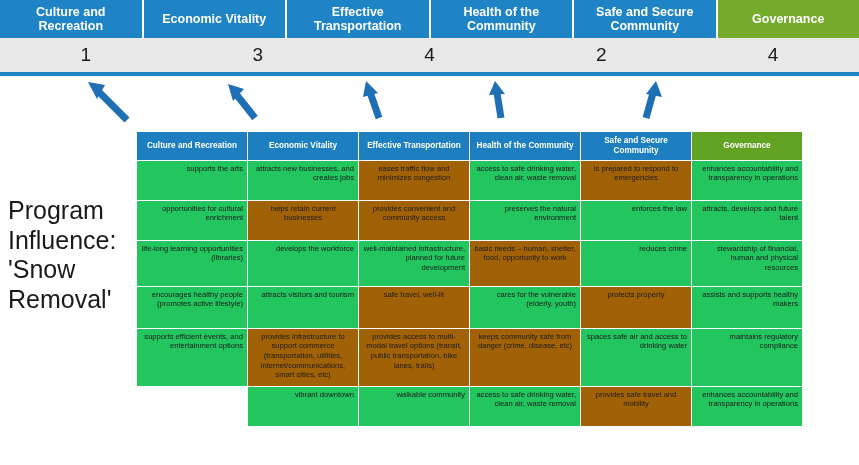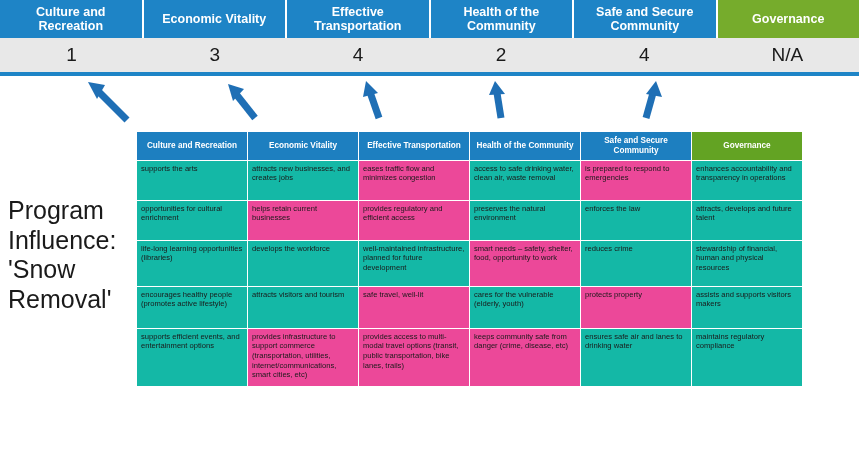"N/A" div.top-score-cell { html: <div>N/A</div> -> none }
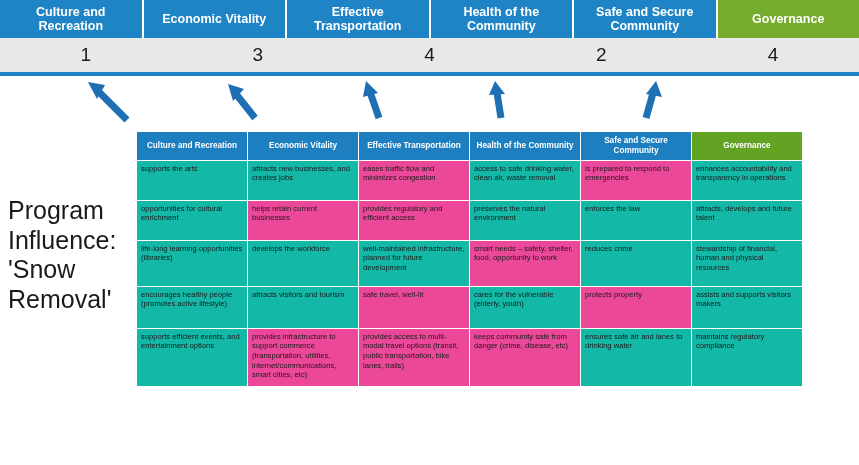"supports the arts" #matrix td.g { background: #14b8a6 -> #22c55e; text-align: none -> right }
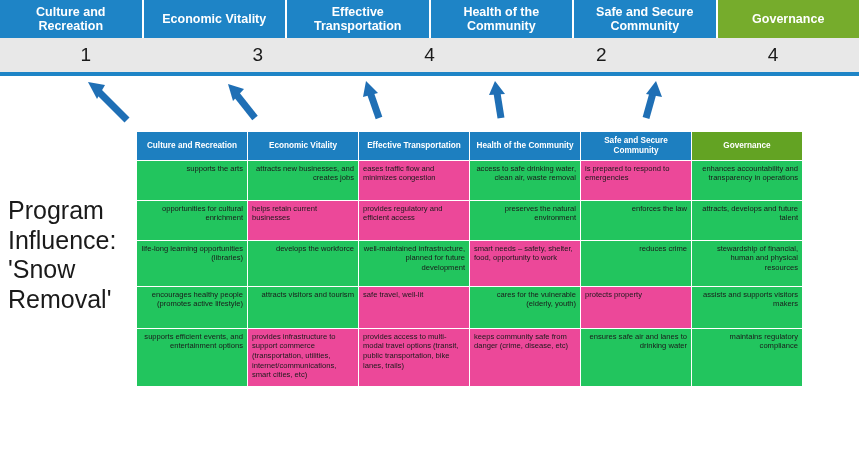"eases traffic flow and minimizes" #matrix td.y { background: #ec4899 -> #a16207; text-align: none -> center }
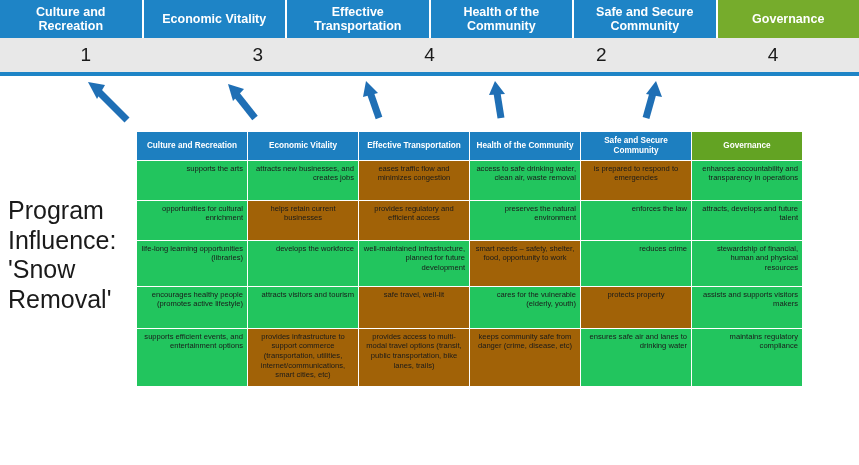"provides regulatory and efficient access" td.y { text: regulatory and efficient -> convenient and community }
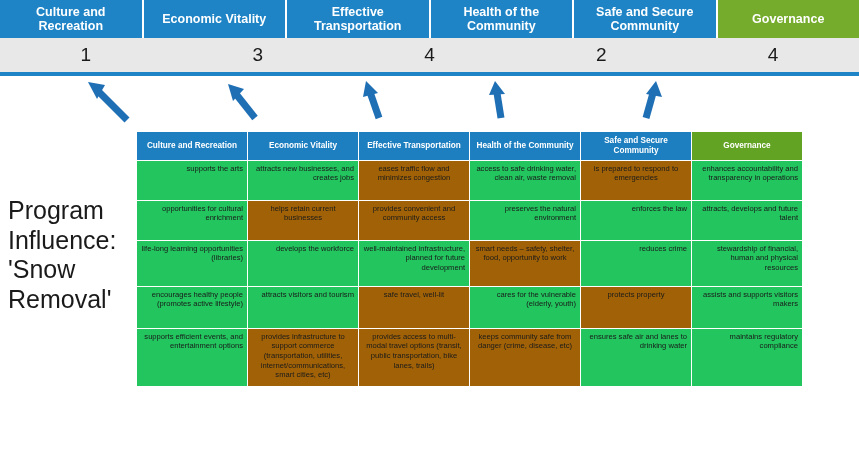"smart needs – safety, shelter," td.y { text: smart needs – safety -> basic needs – human }
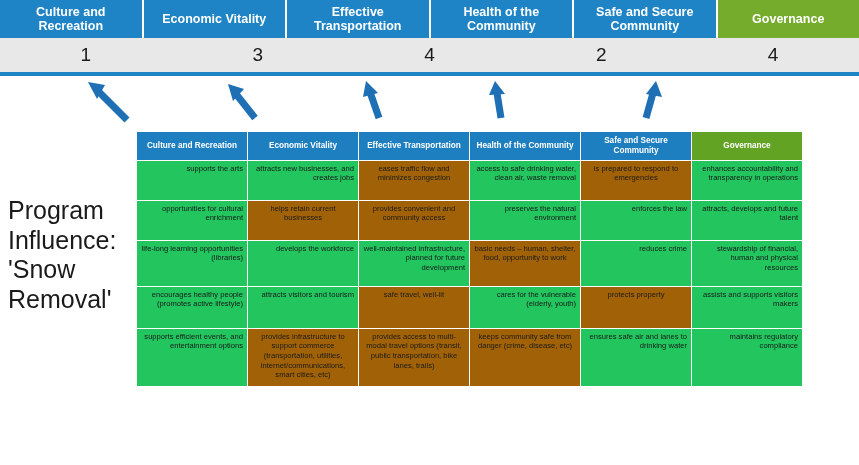"assists and supports visitors makers" td.g { text: visitors -> healthy }
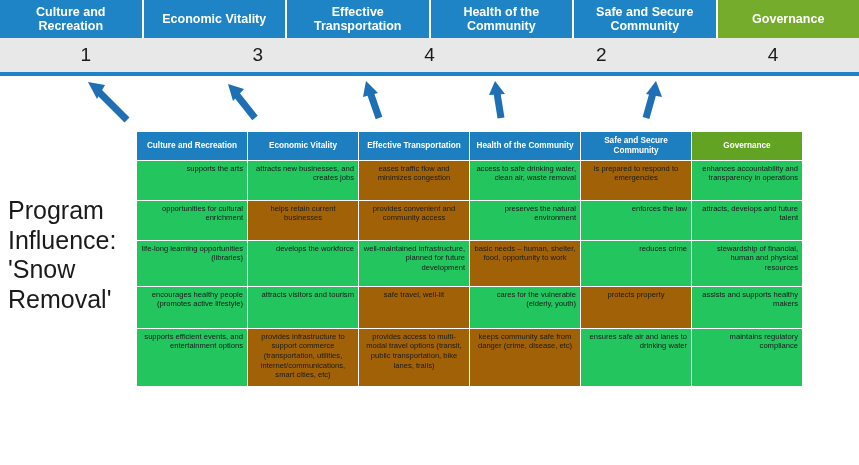"ensures safe air and lanes" td.g { text: ensures safe air and lanes -> spaces safe air and access }
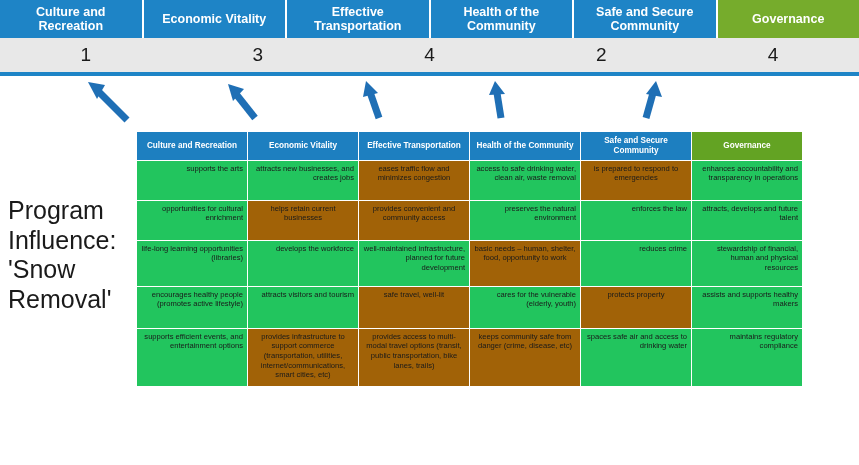"vibrant downtown" tr.r6 { html: none -> <tr> <td></td> <td>vibrant downtown</td> <td>walkable community</td> <td>access to safe drinking water, clean air, waste removal</td> <td>provides safe travel and mobility</td> <td>enhances accountability and transparency in operations</td> </tr> }
